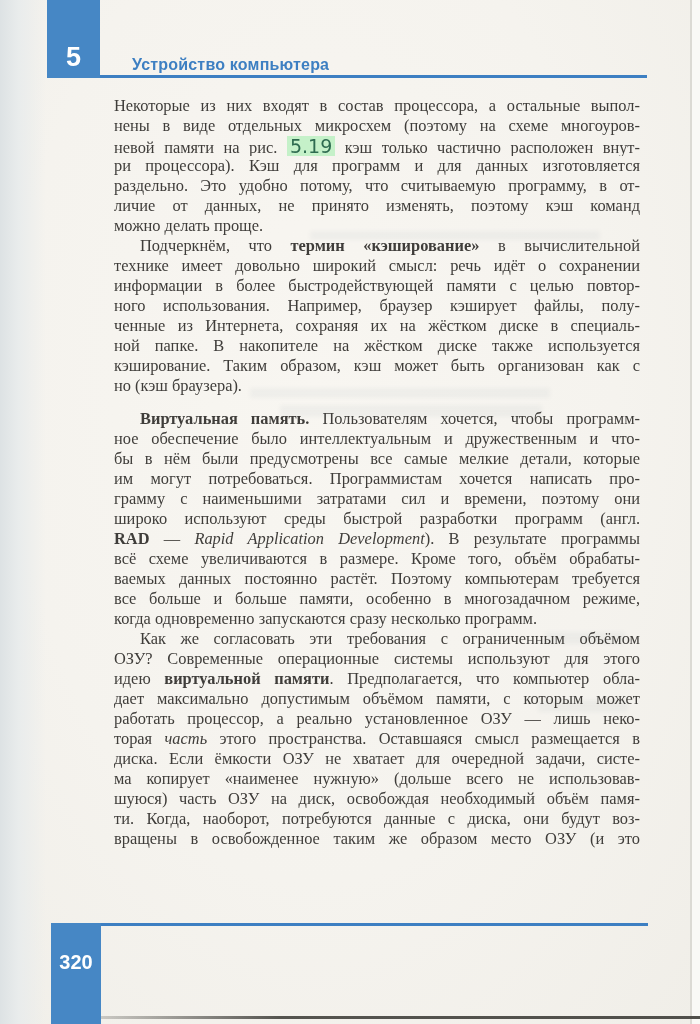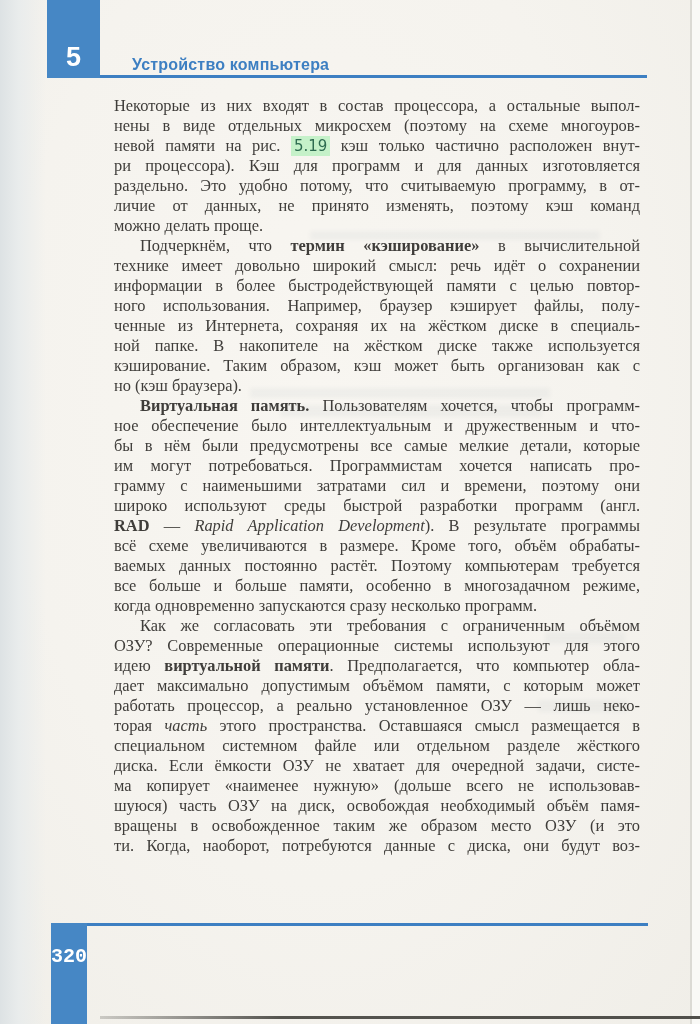"5.19" .hl { font-size: 15px -> 19px }
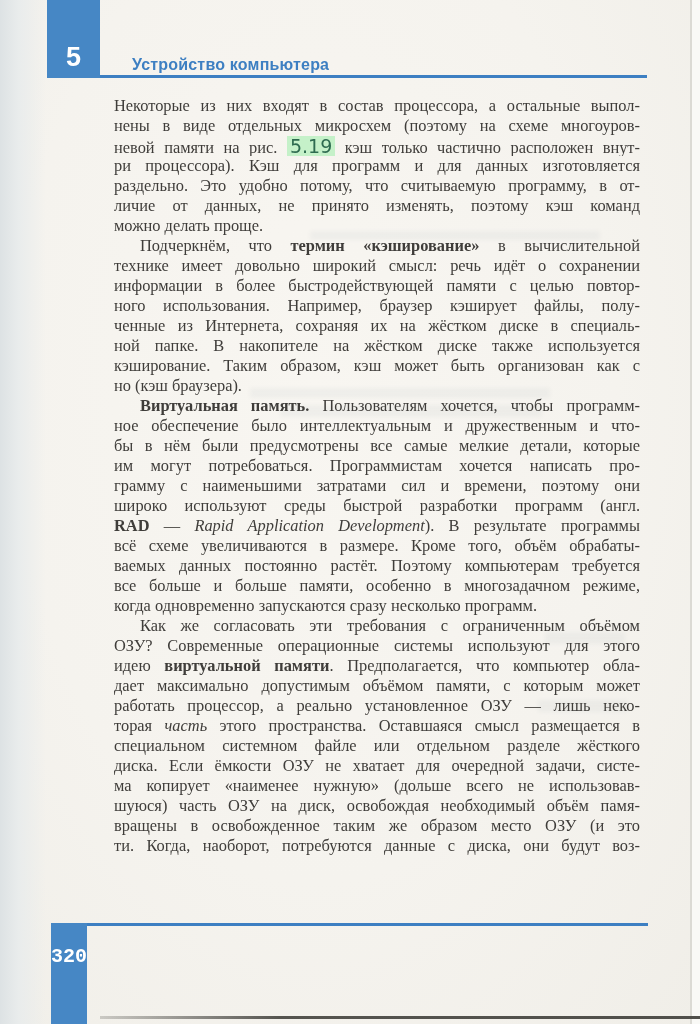"Виртуальная память. Пользователям" .para.gap { margin-top: none -> 13px }
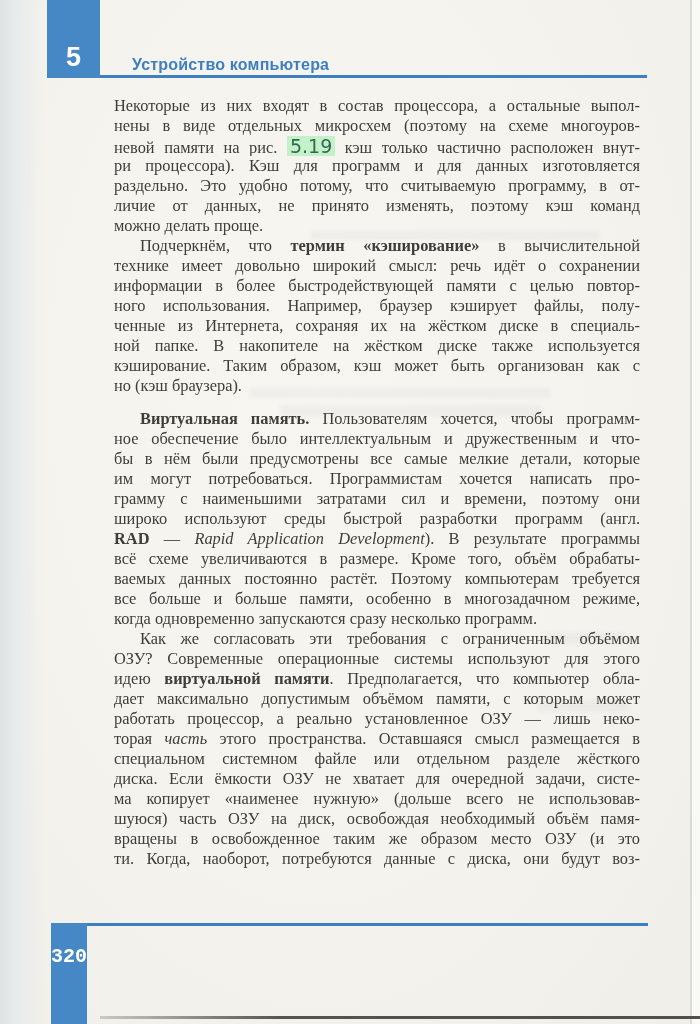"специальном системном файле или" div.line { html: <div><span>специальном системном файле или отдельном разделе жёсткого</span></div> -> none }
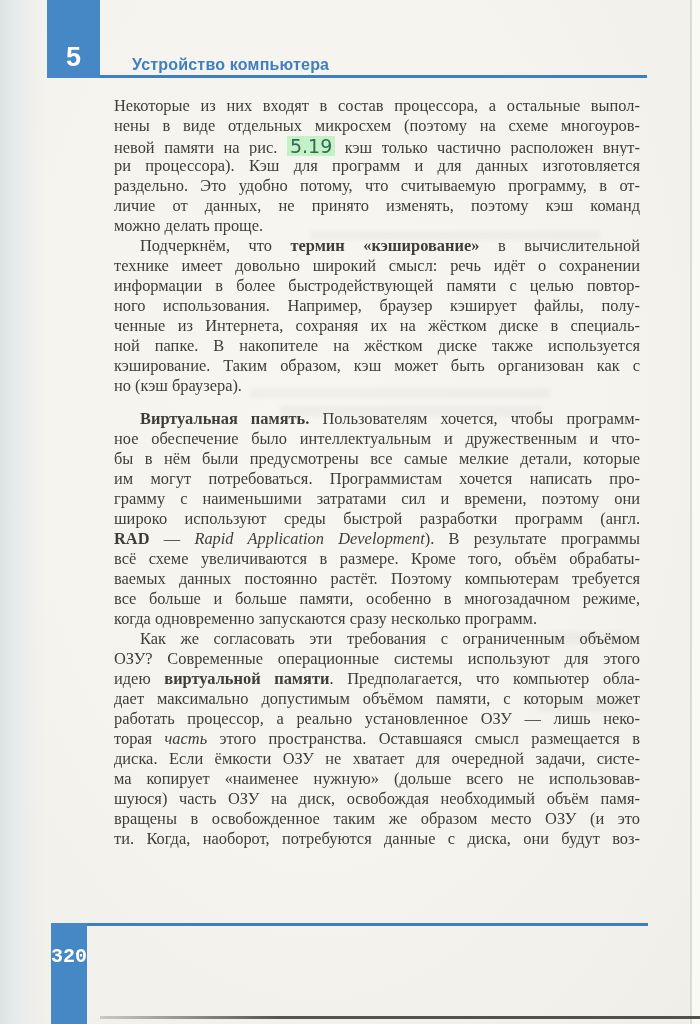"вращены в освобожденное таким же" div.line { order: before "ти. Когда, наоборот, потребуются данные" -> after "ти. Когда, наоборот, потребуются данные" }
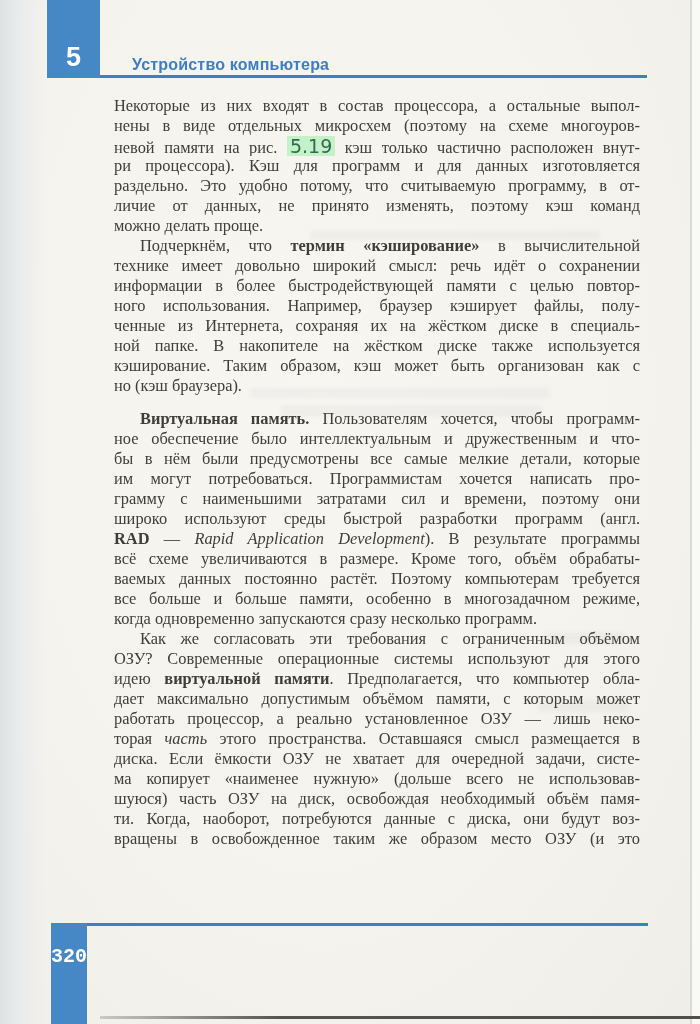"320" .page-number-box { font-family: Liberation Mono, monospace -> Liberation Sans, sans-serif; padding-top: 22px -> 28px; width: 36px -> 50px }
